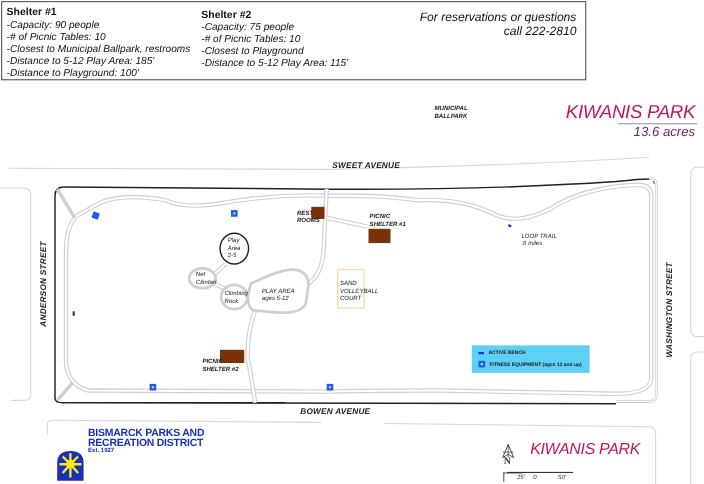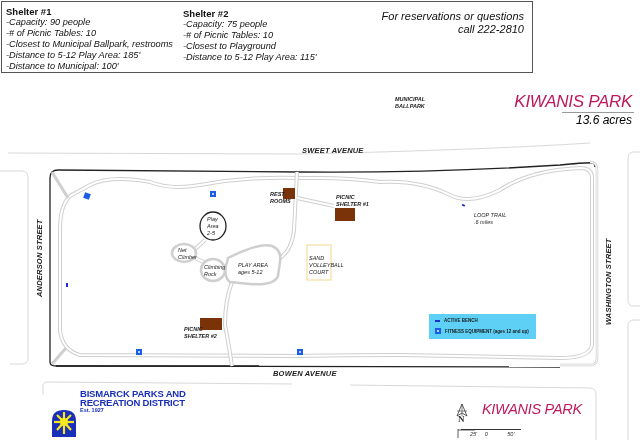"-Distance to Municipal: 100'" div { text: Municipal -> Playground }
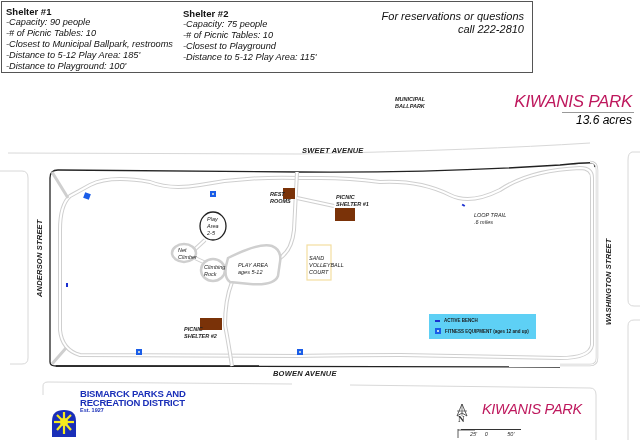"13.6 acres" .acres { color: #000000 -> #701a75 }
